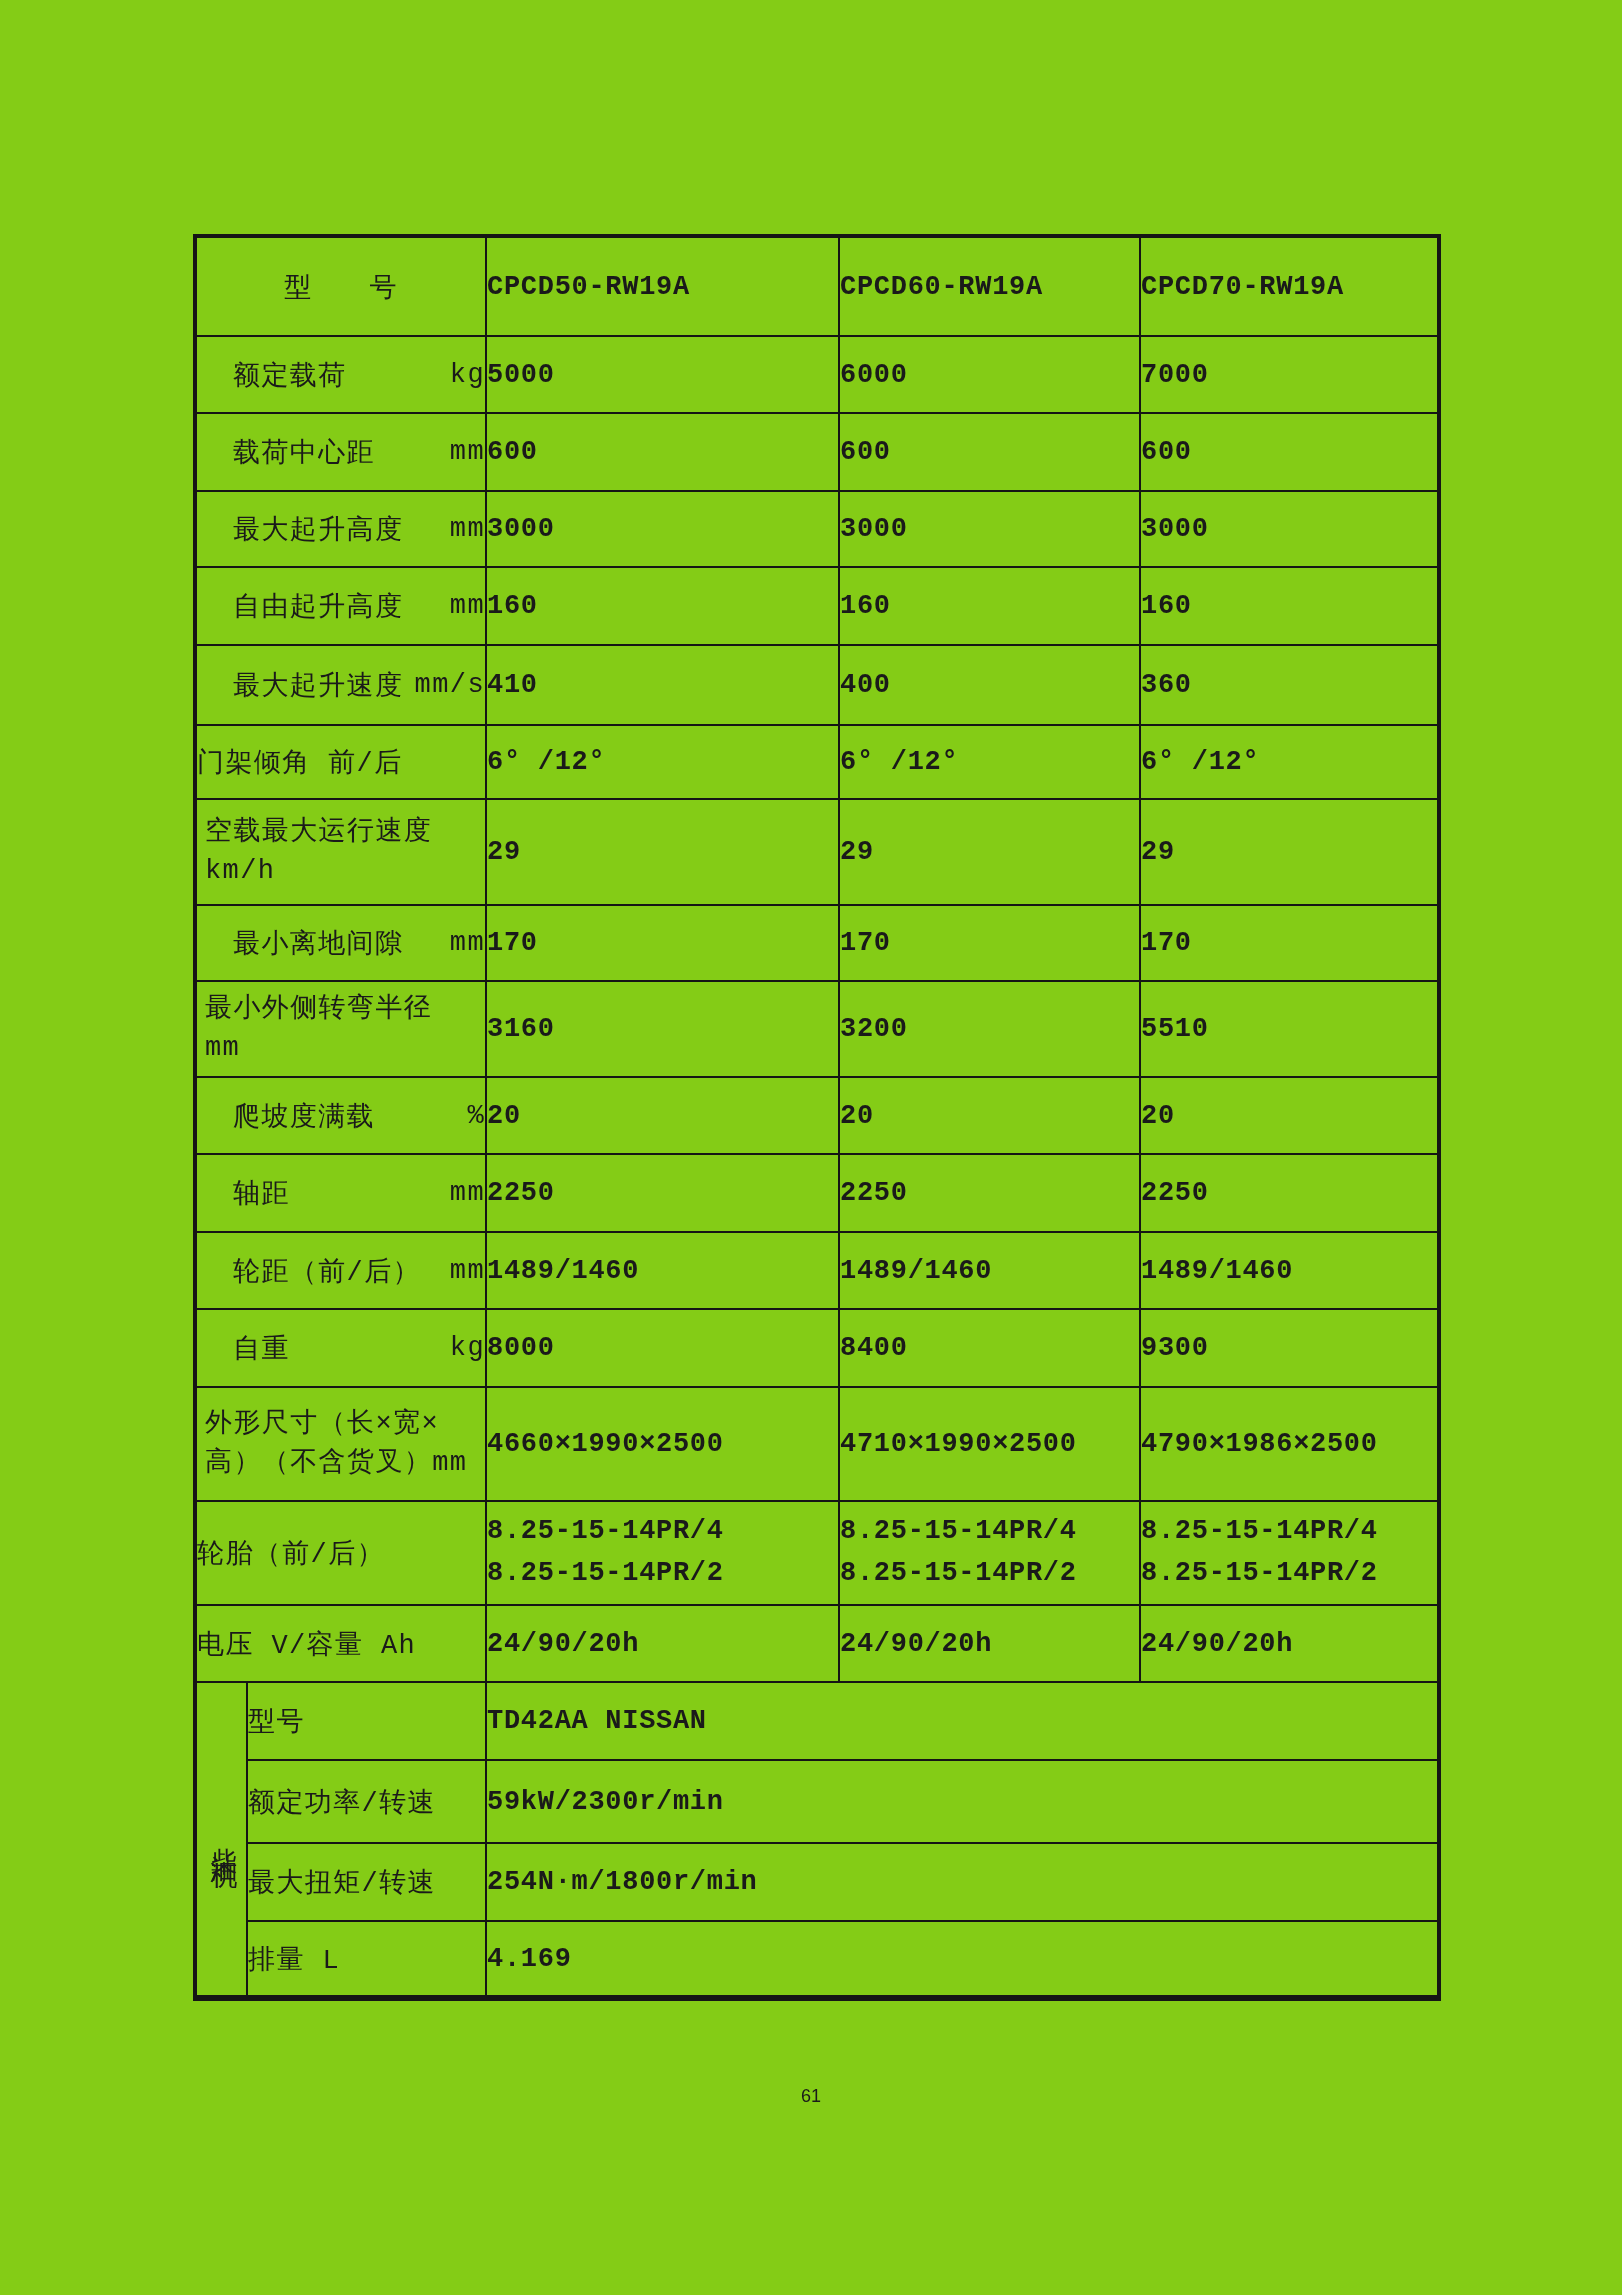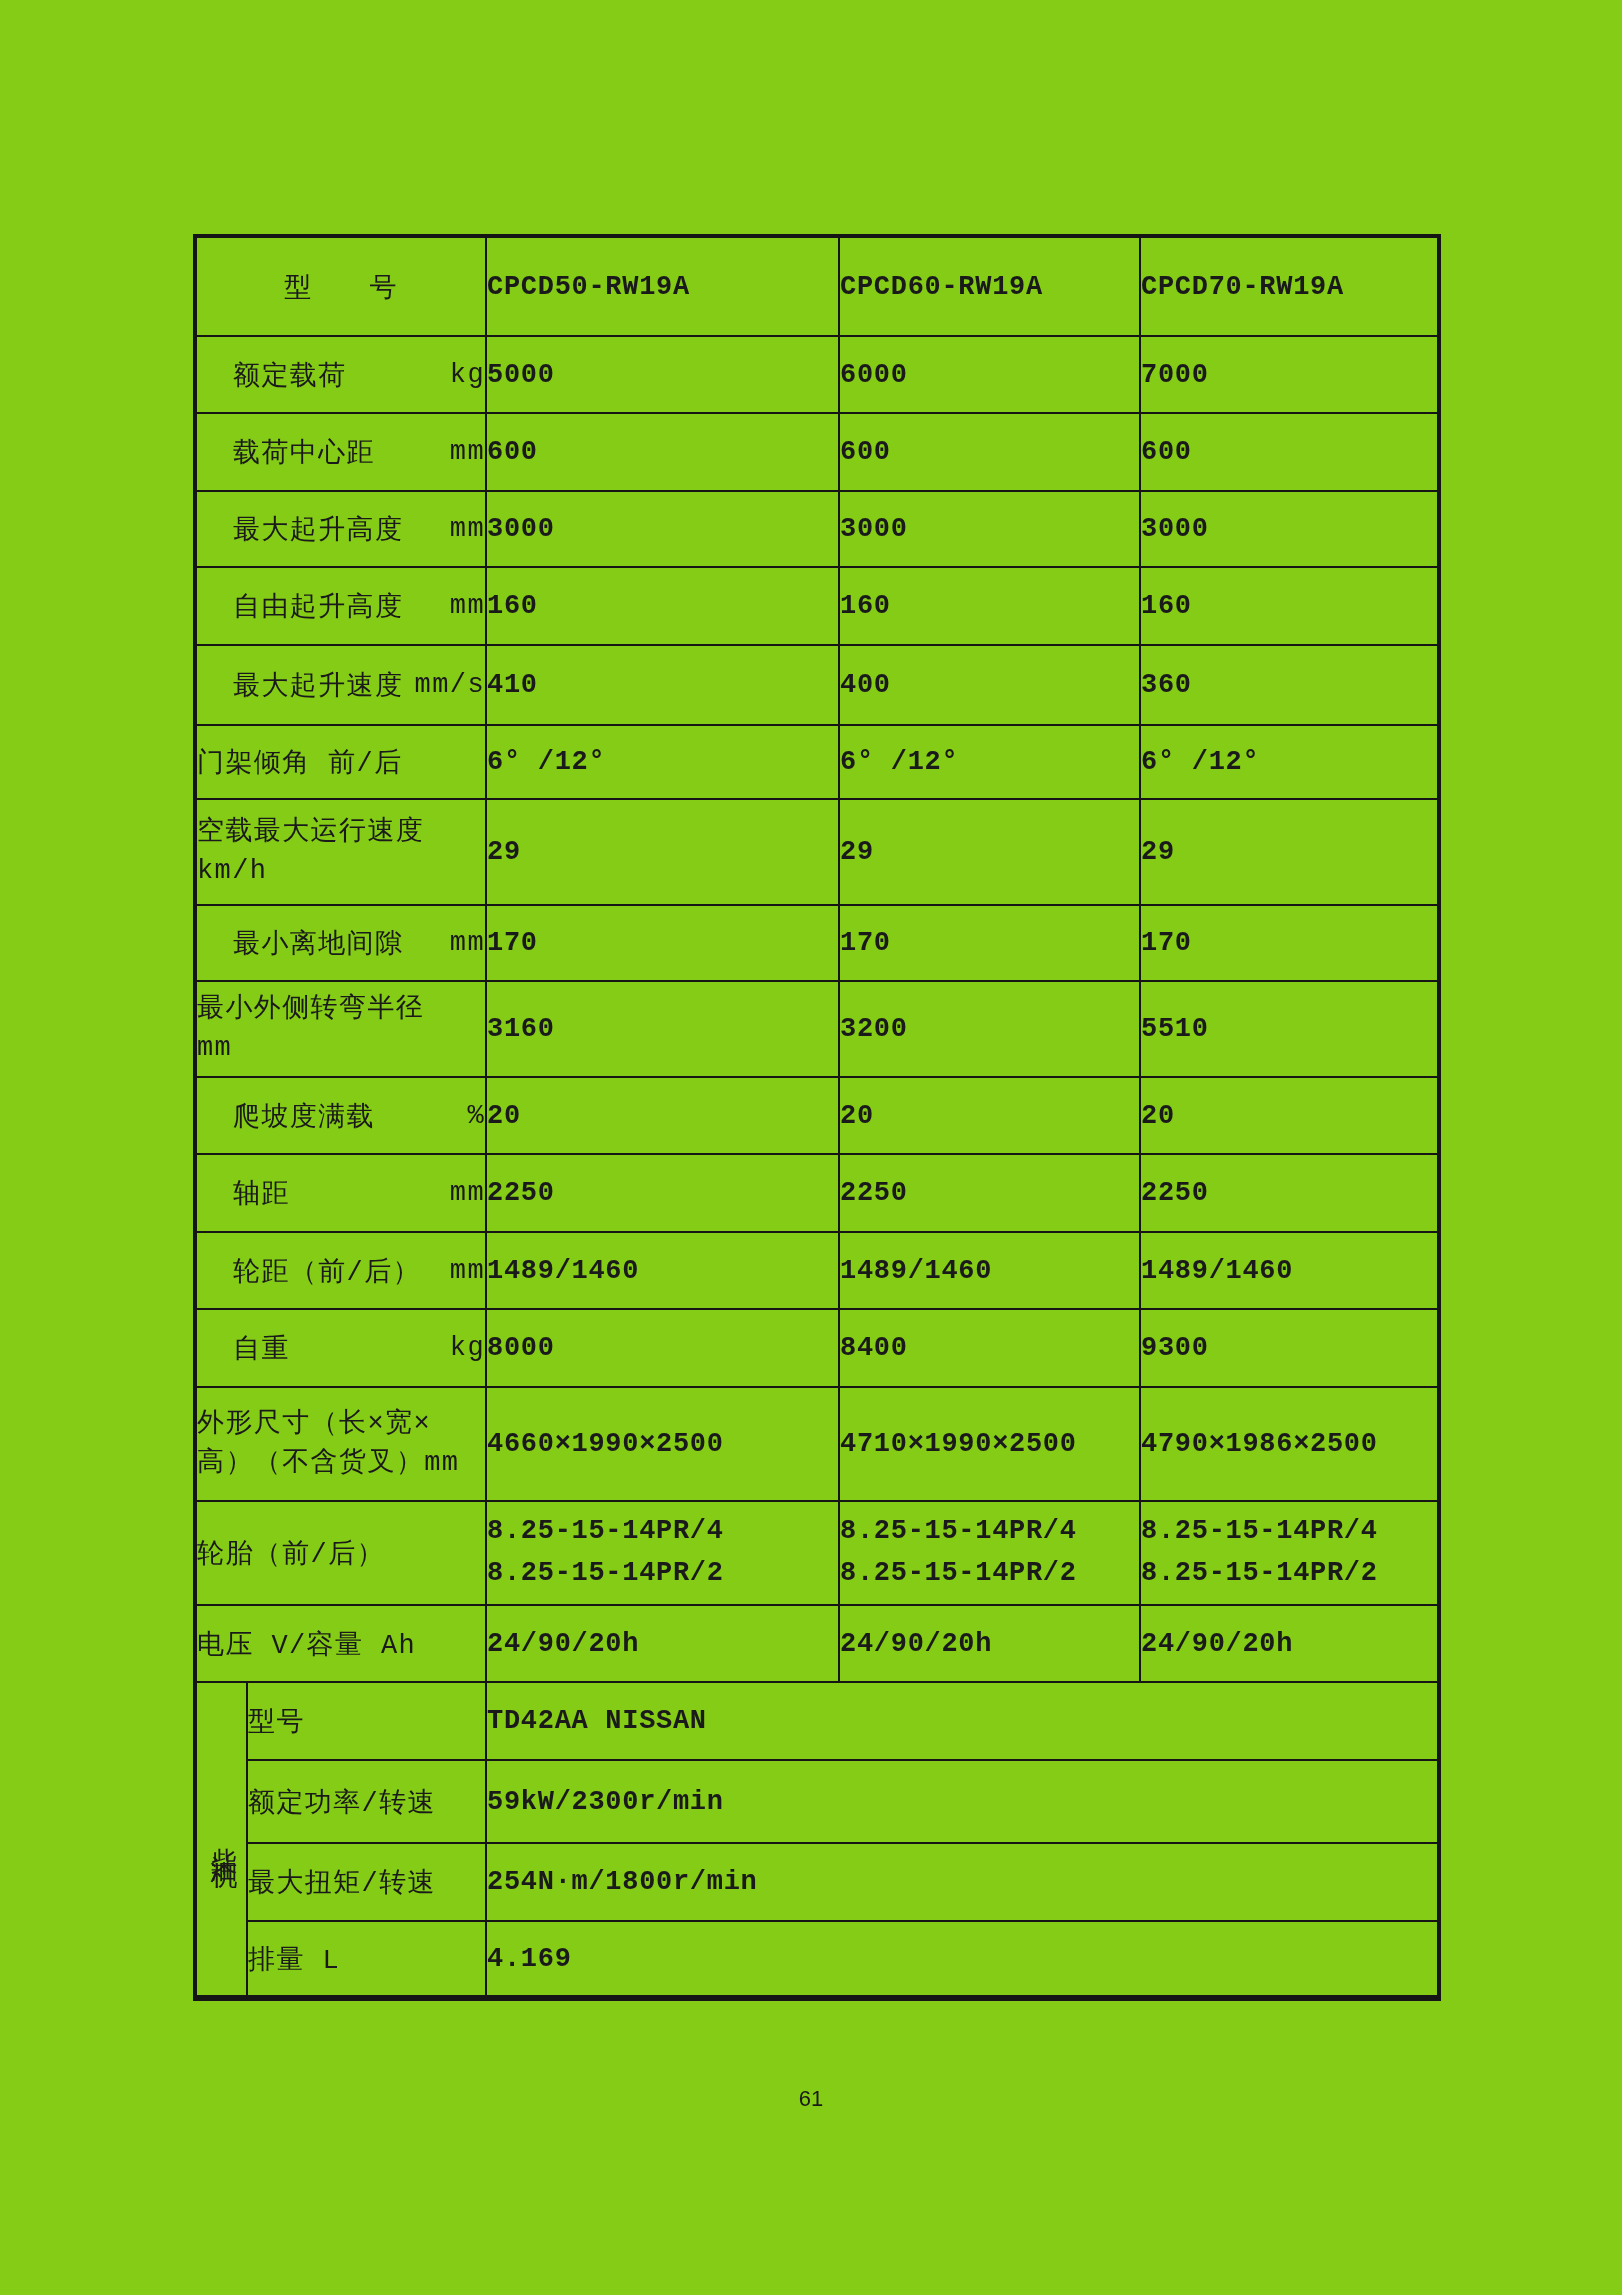"空载最大运行速度" .lbl-line { padding-left: none -> 8px }
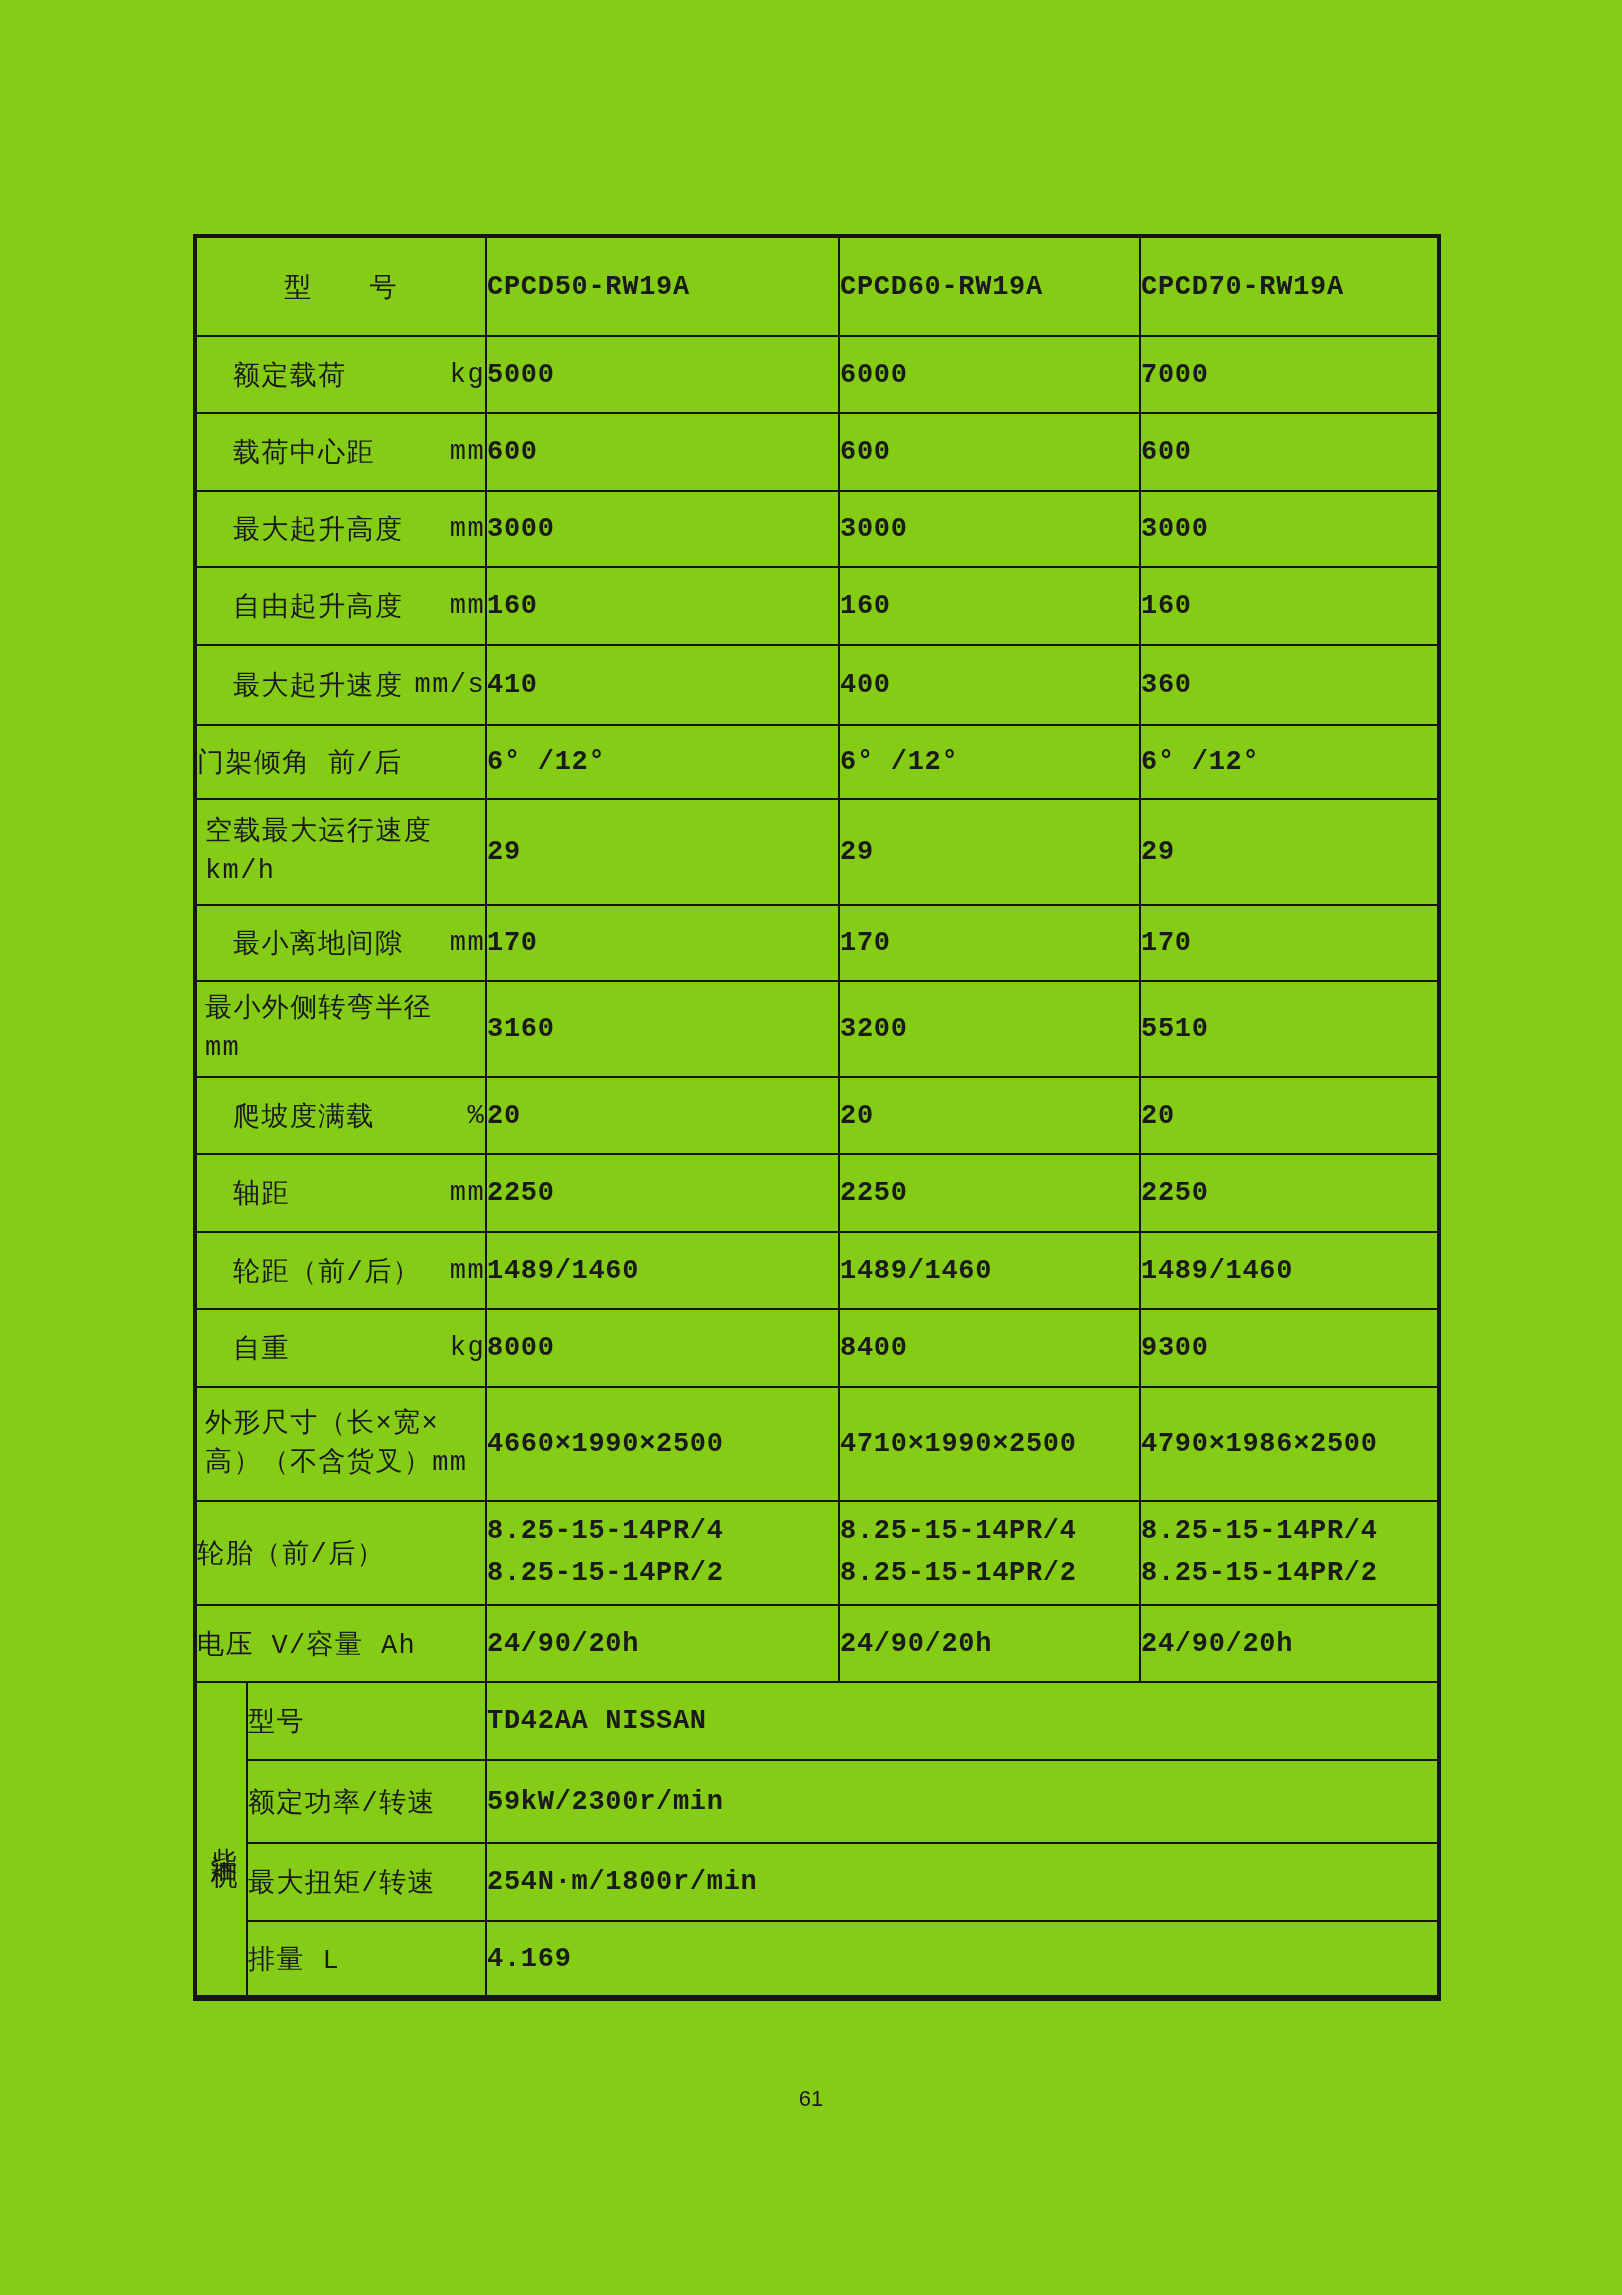"61" .page-number { font-size: 22px -> 18px }
